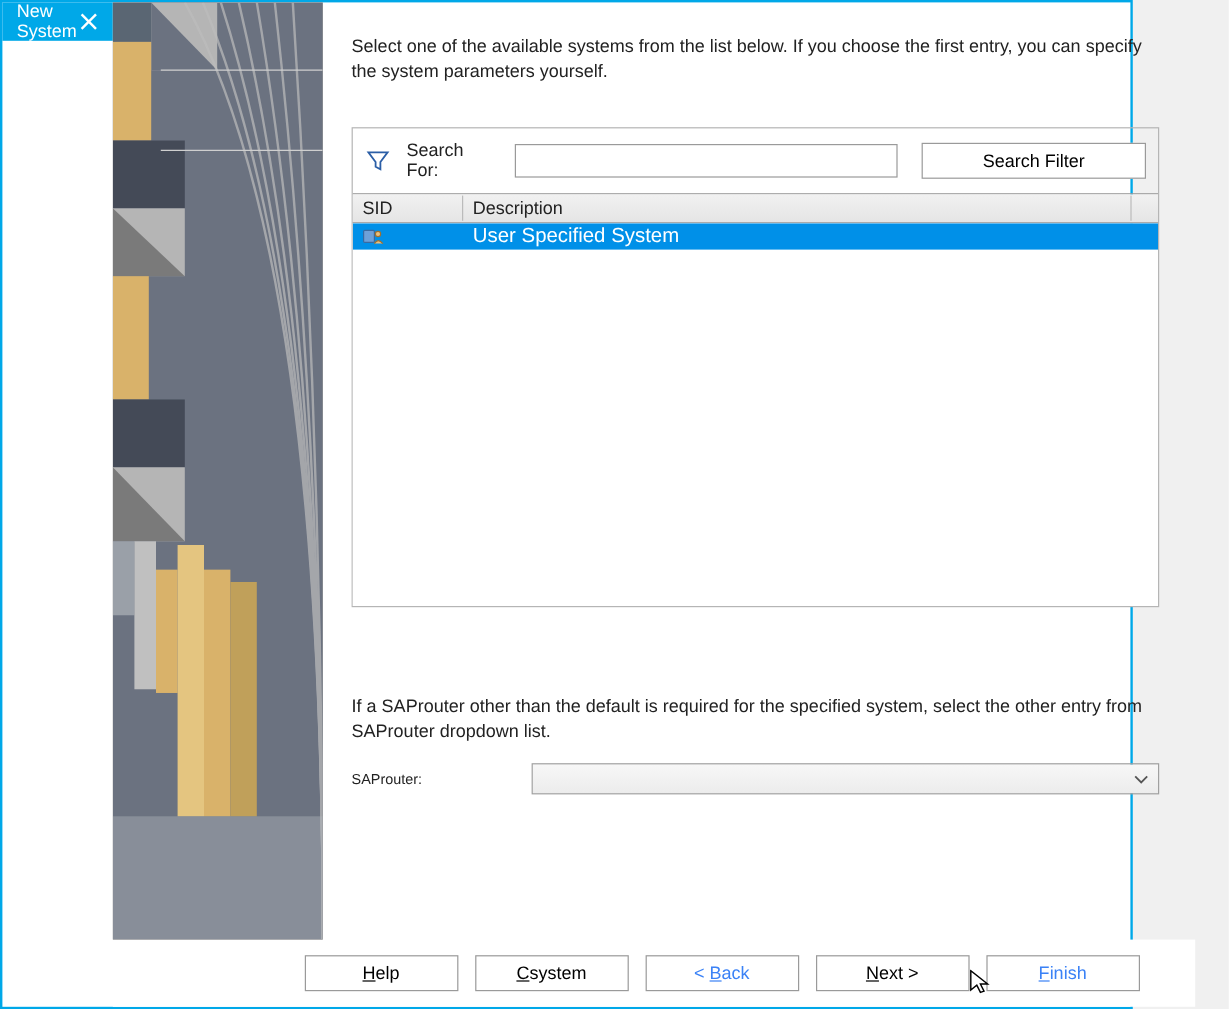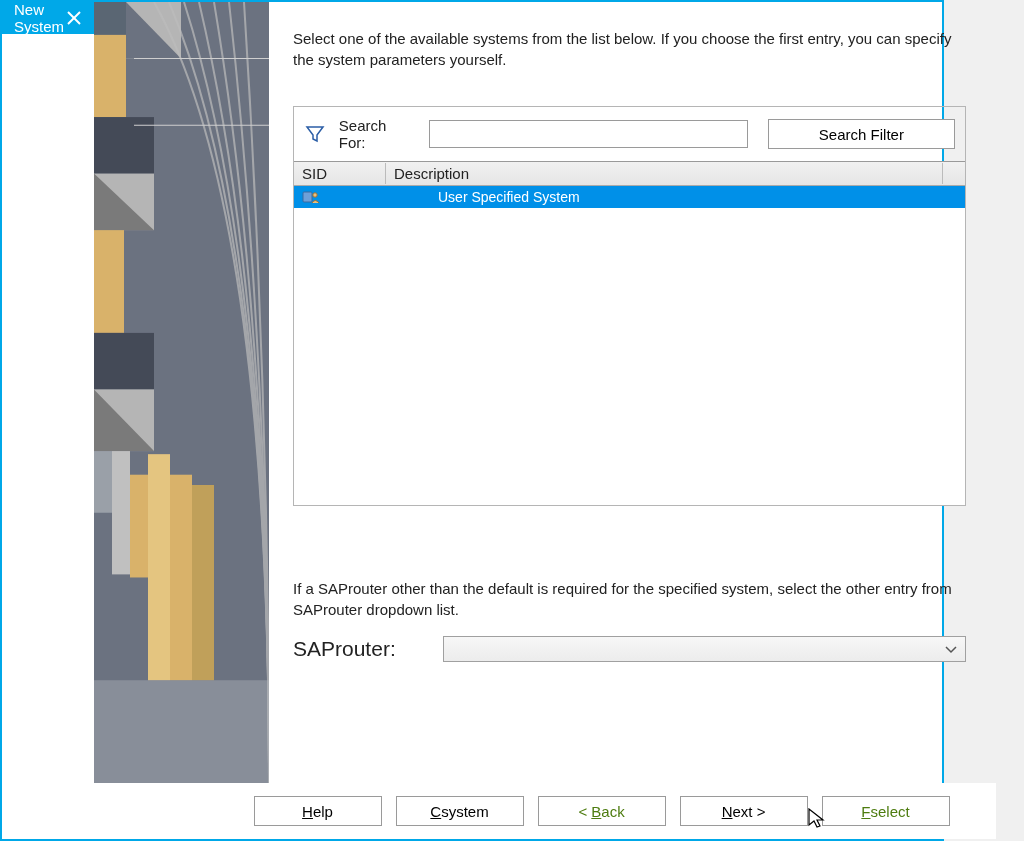"User Specified System" .table-row { font-size: 14px -> 17px; gap: 44px -> none }
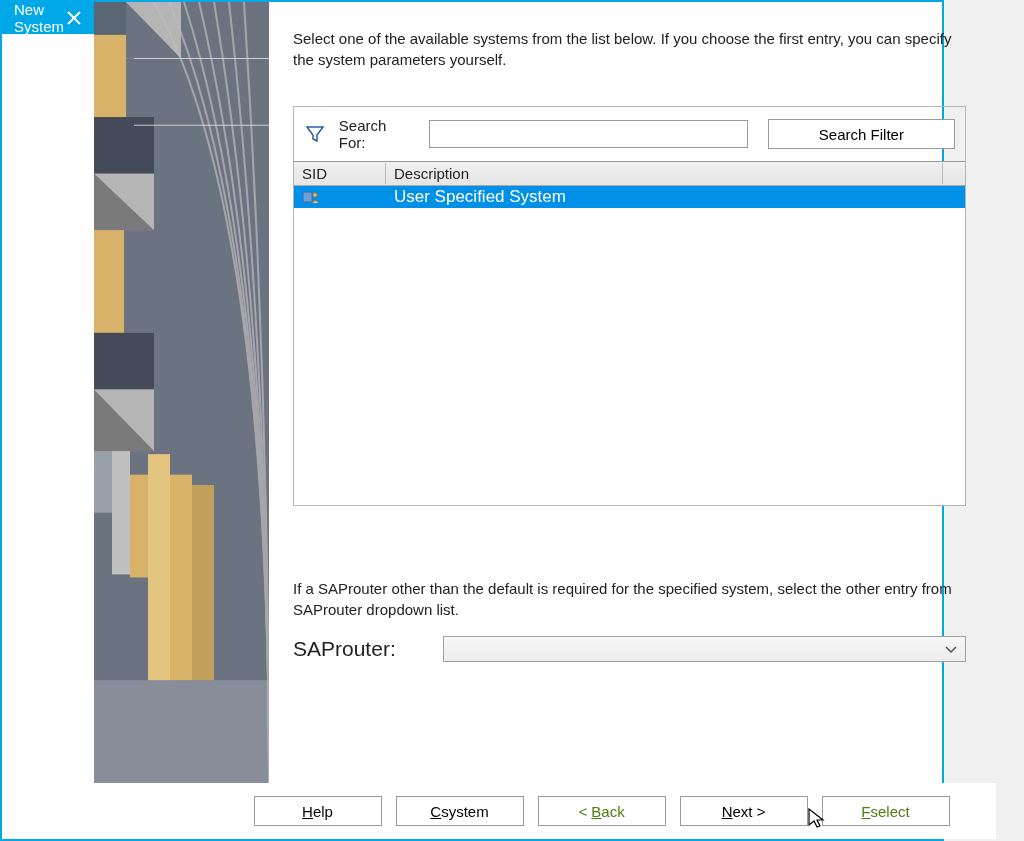"SAProuter:" .saprouter-label { font-size: 21px -> 12px }
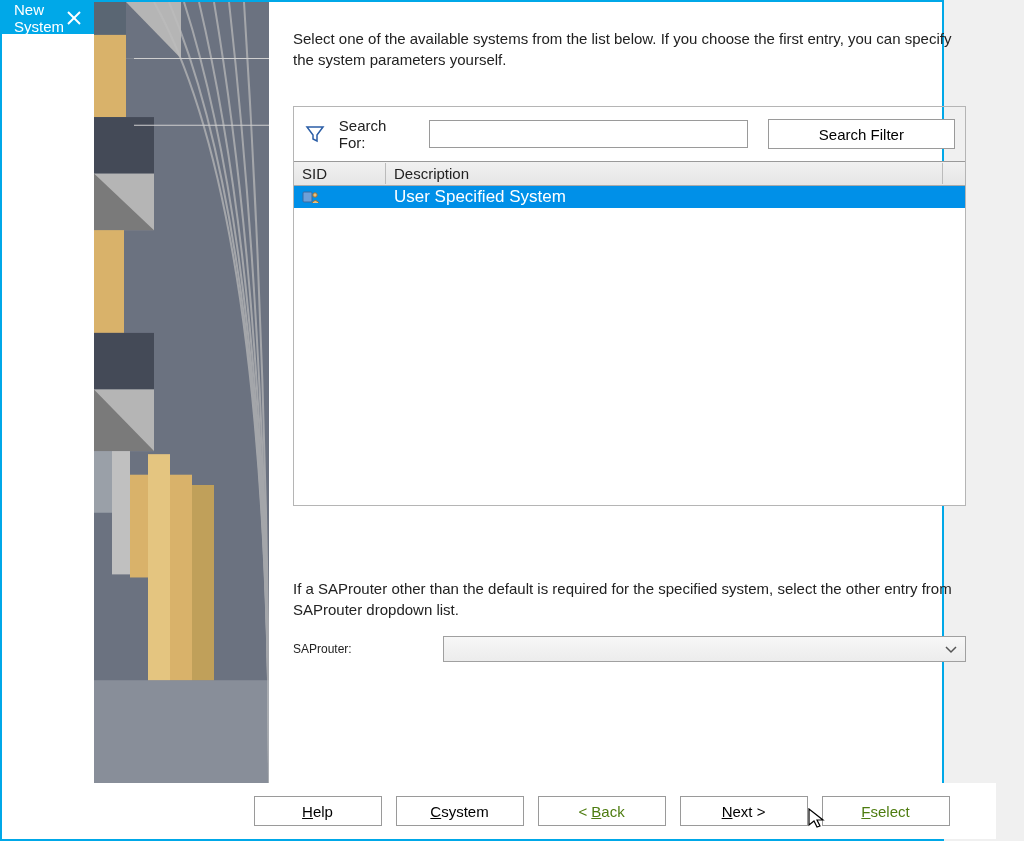"< Back" .footer button.disabled { color: #4d7c0f -> #3b82f6 }
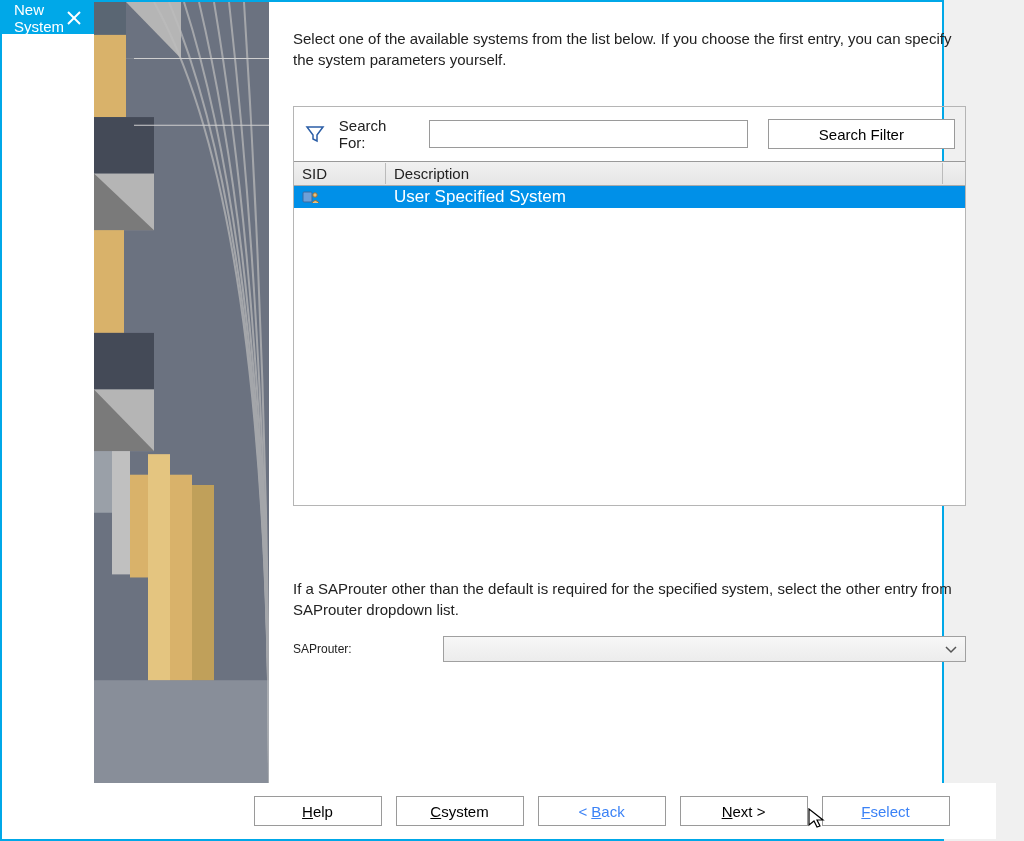"select" span { text: select -> inish }
